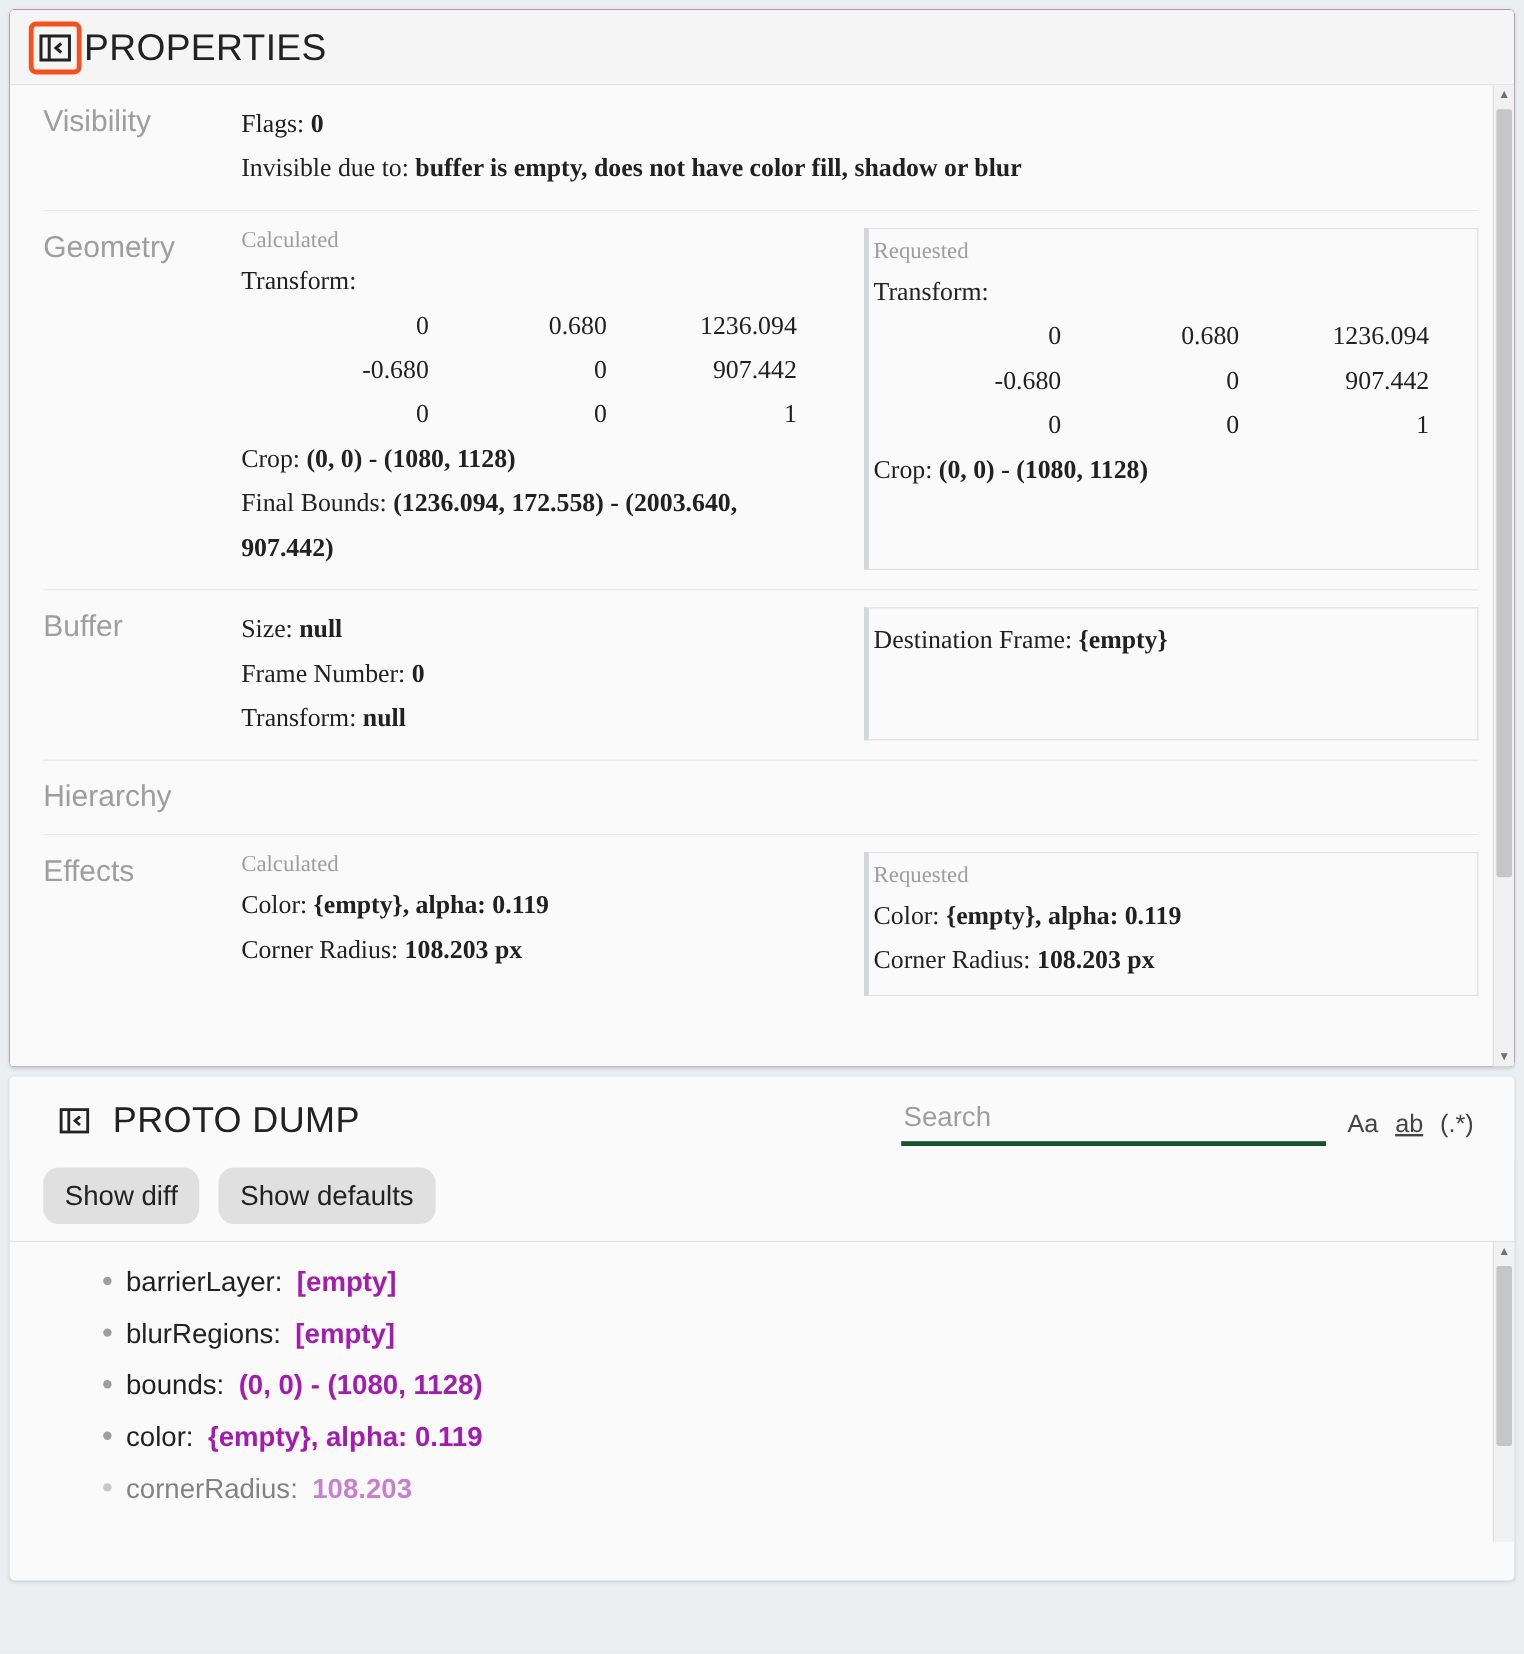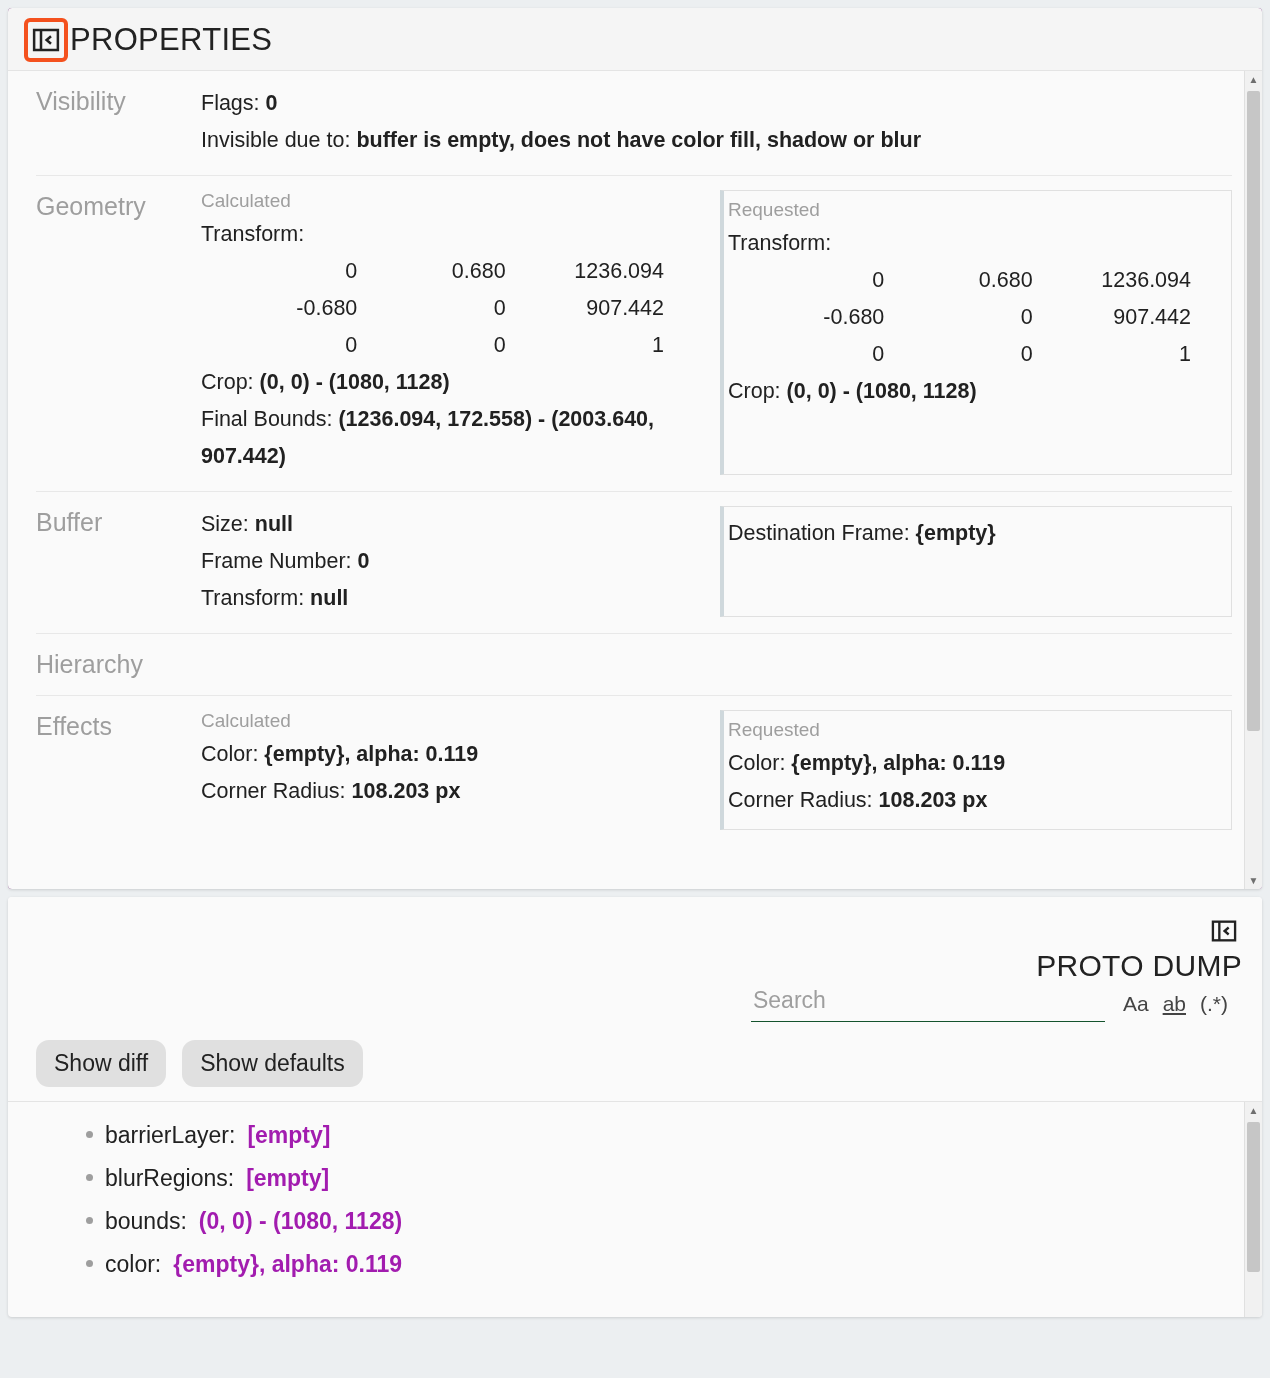"Flags: 0" .col { font-family: none -> Liberation Serif, serif }
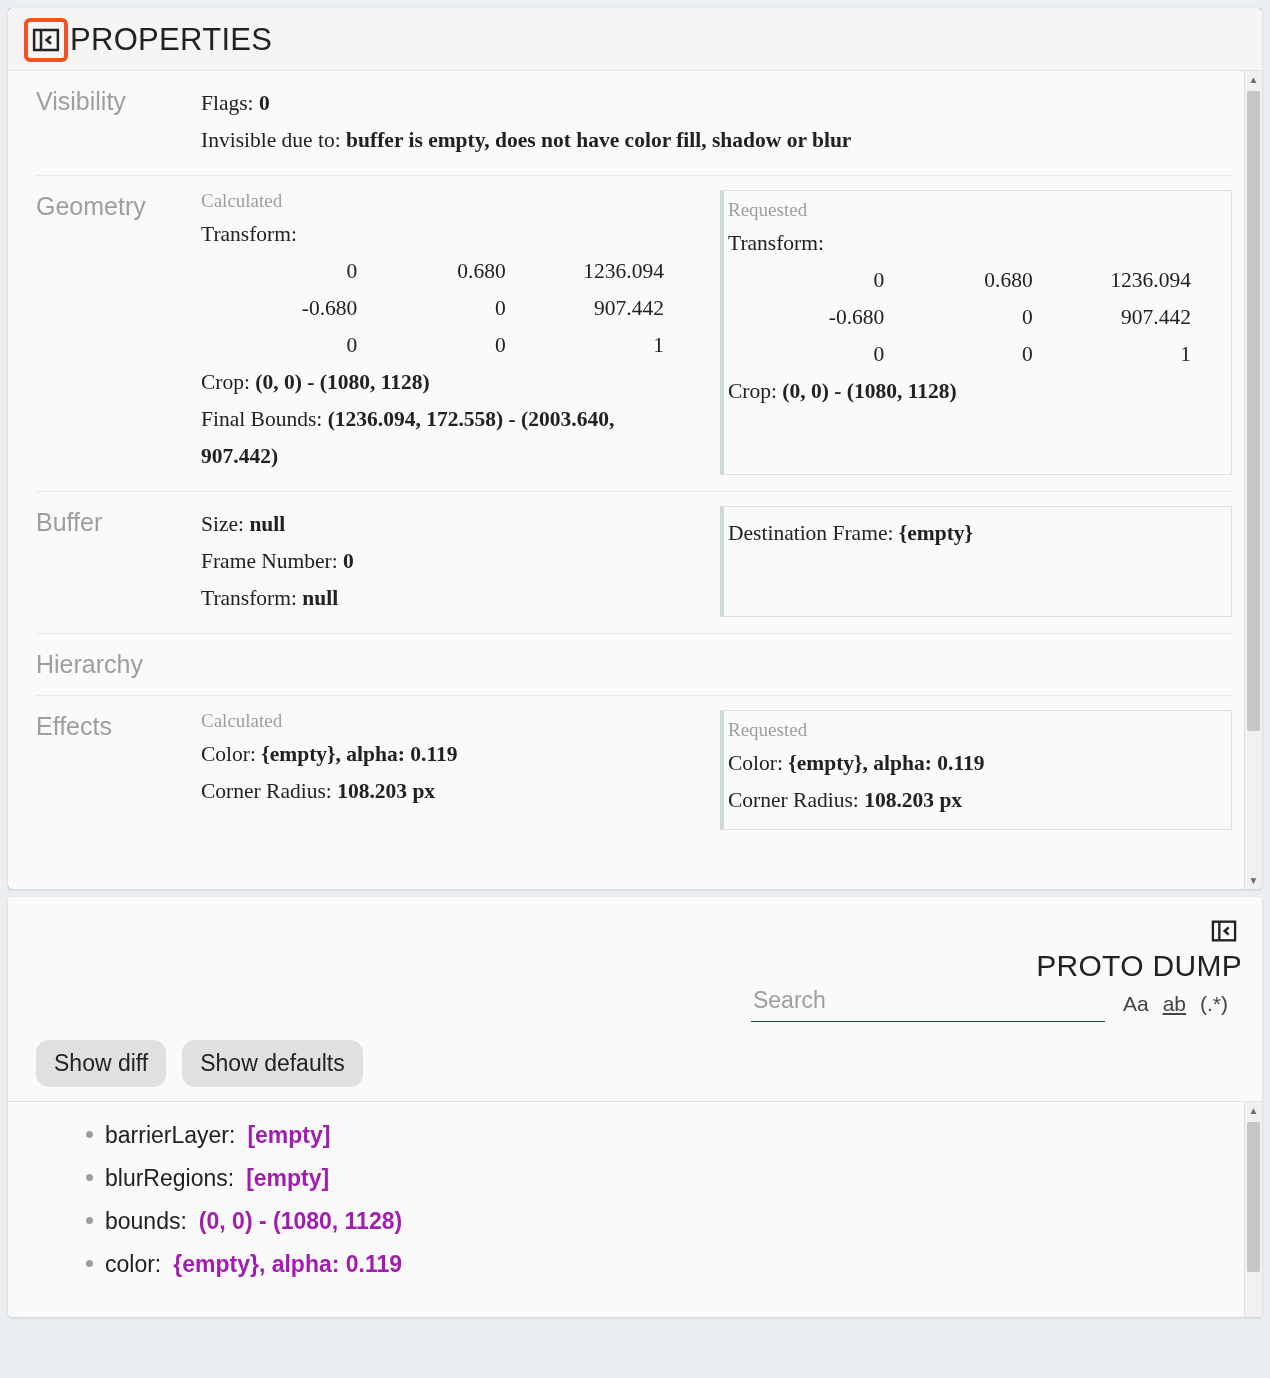"PROTO DUMP" .proto-header { align-items: flex-end -> center; flex-direction: column -> none }
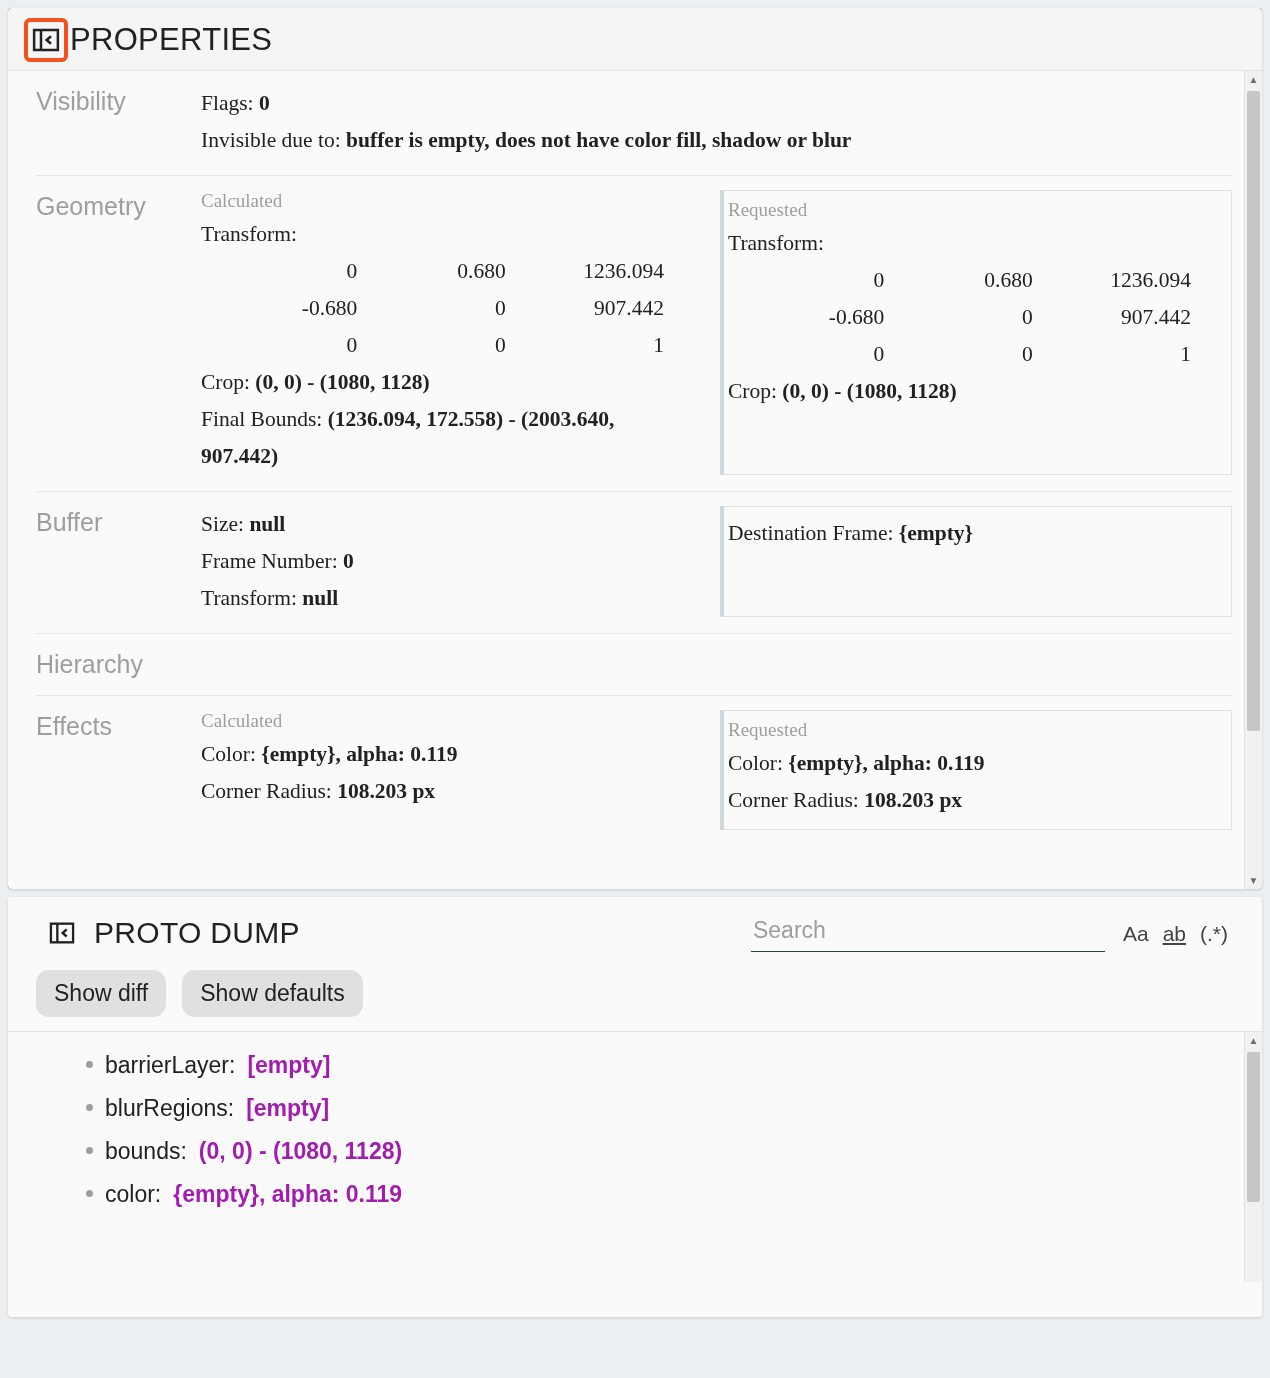"Search" .search-input { border-bottom: 1px solid #14532d -> 4px solid #14532d }
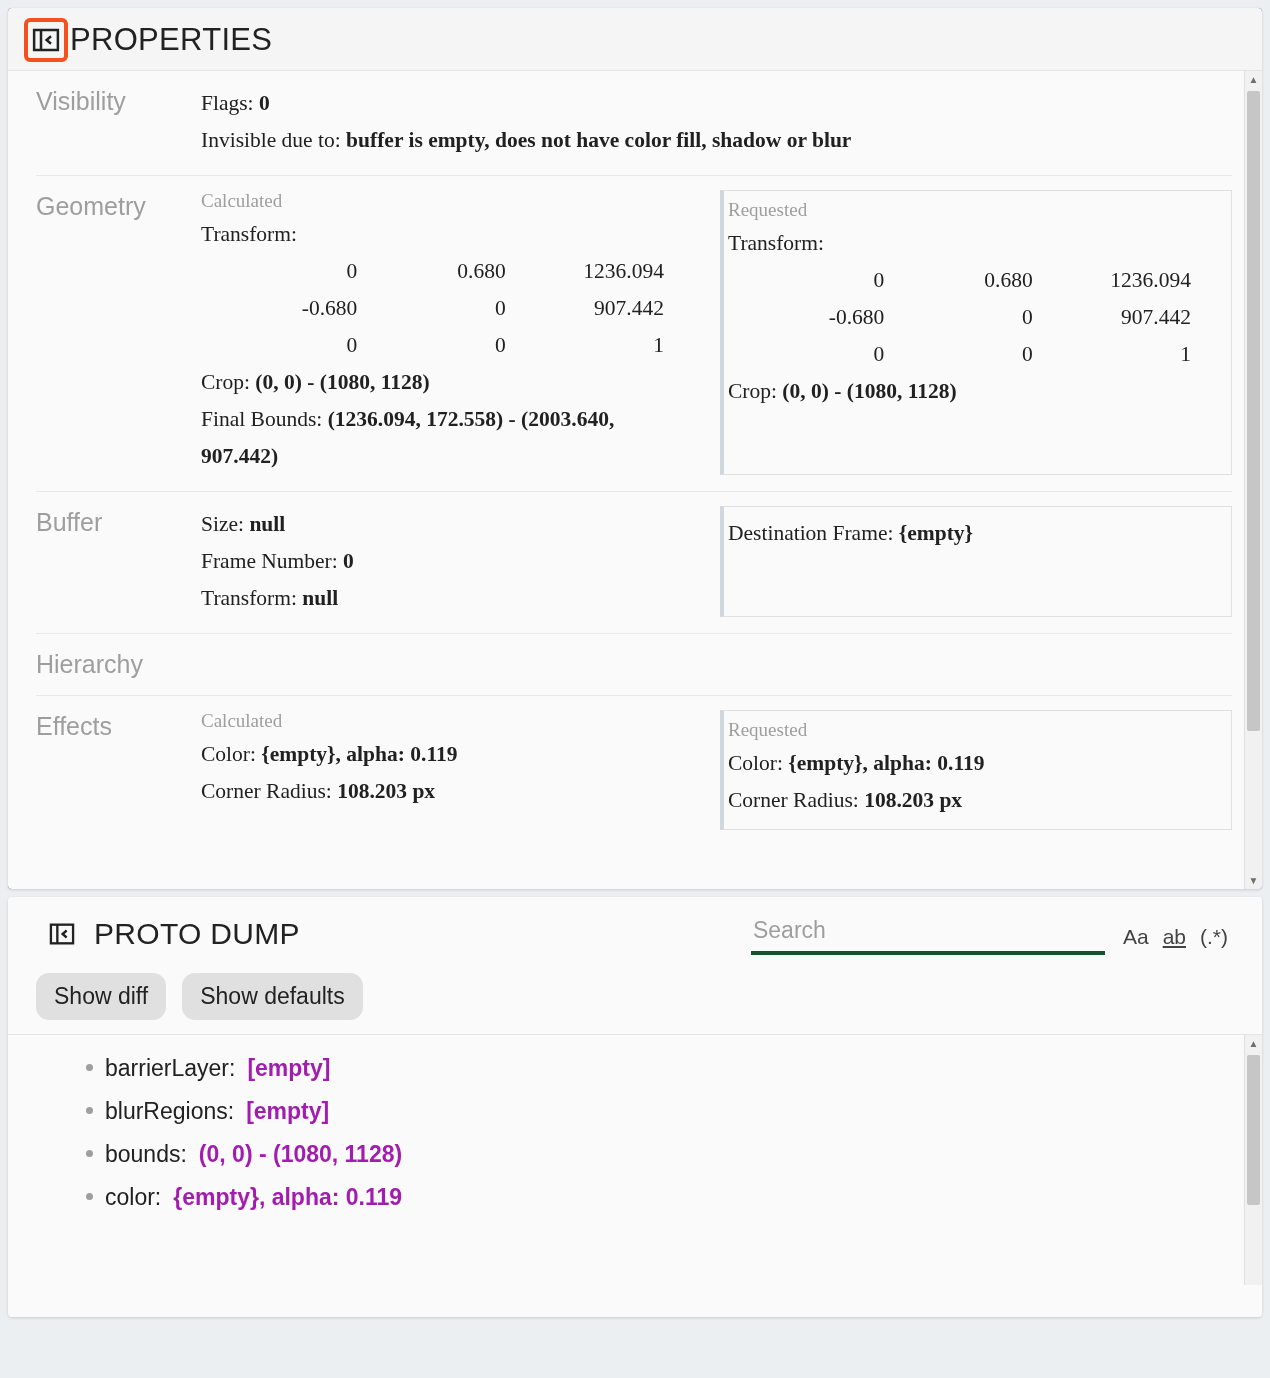"cornerRadius:" div.tree-item { html: none -> <div> <span></span> <span>cornerRadius:</span> <span>108.203</span> </div> }
